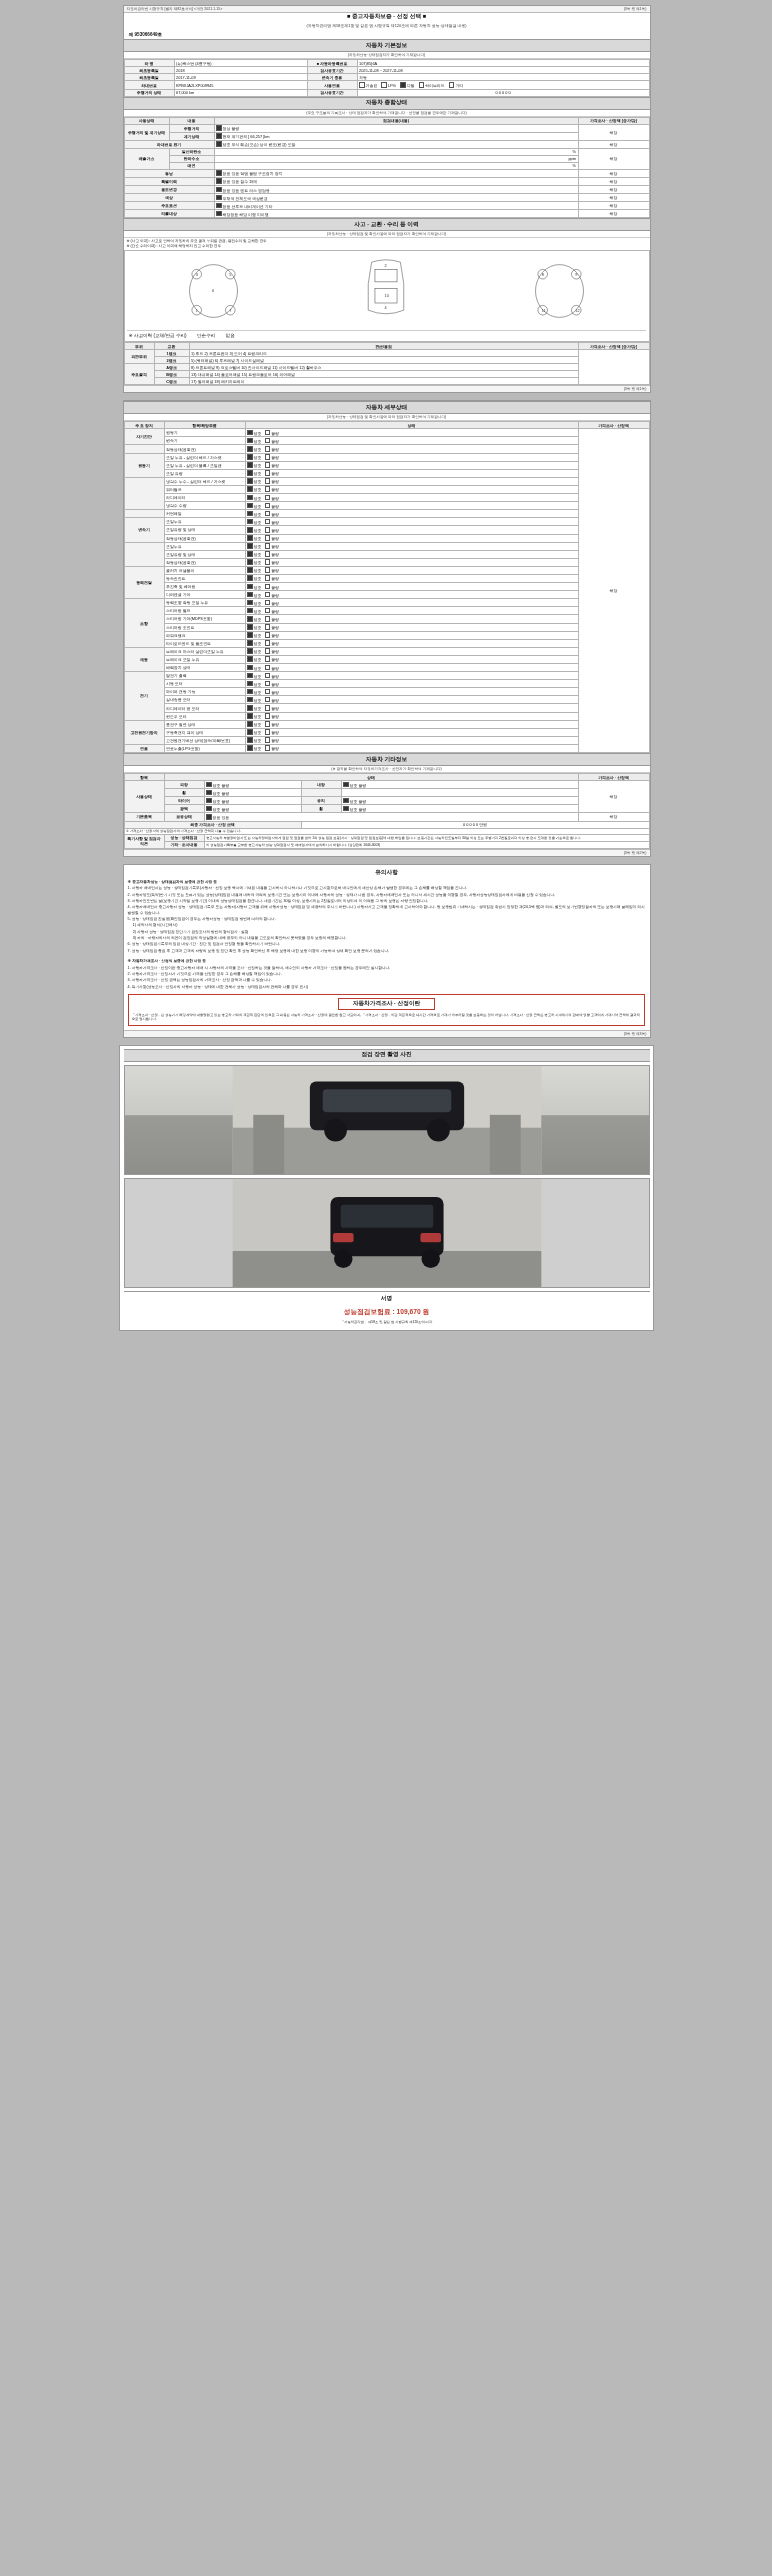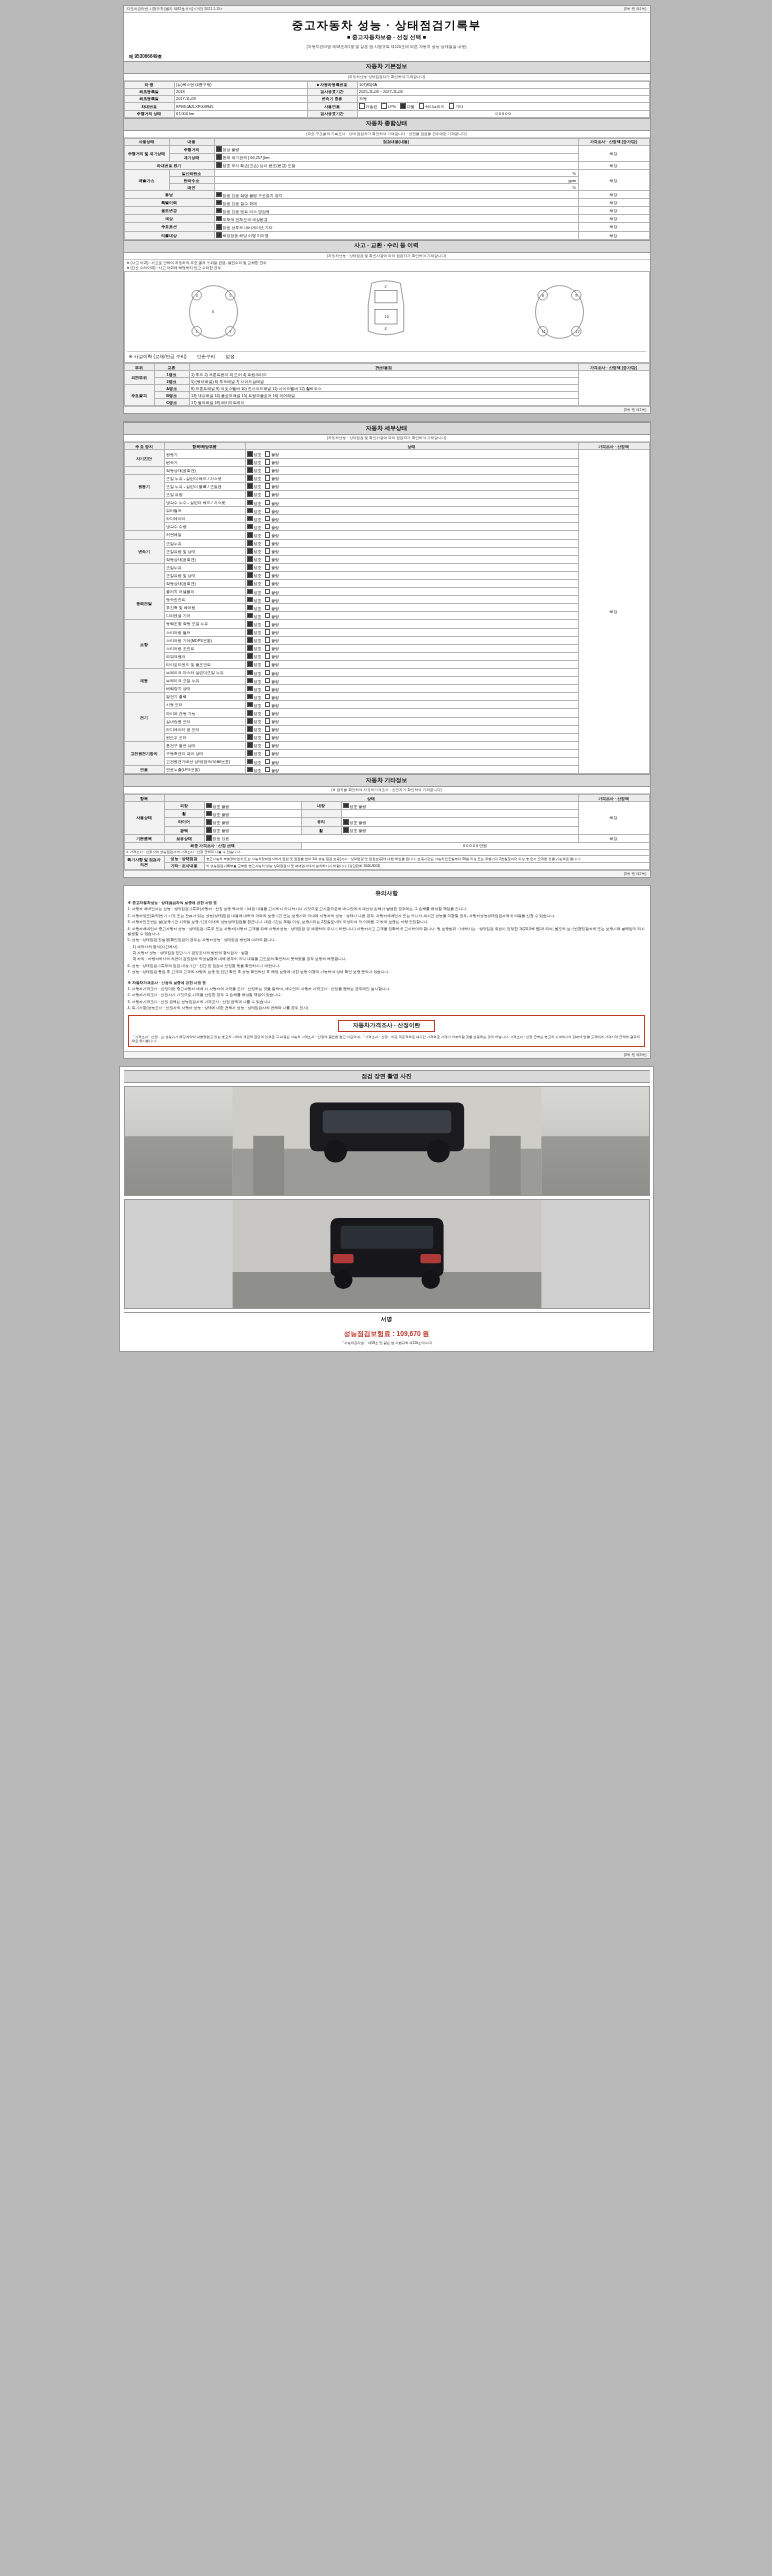"중고자동차 성능 · 상태점검기록부" div.title { html: <div>중고자동차 성능 · 상태점검기록부</div> -> none }
